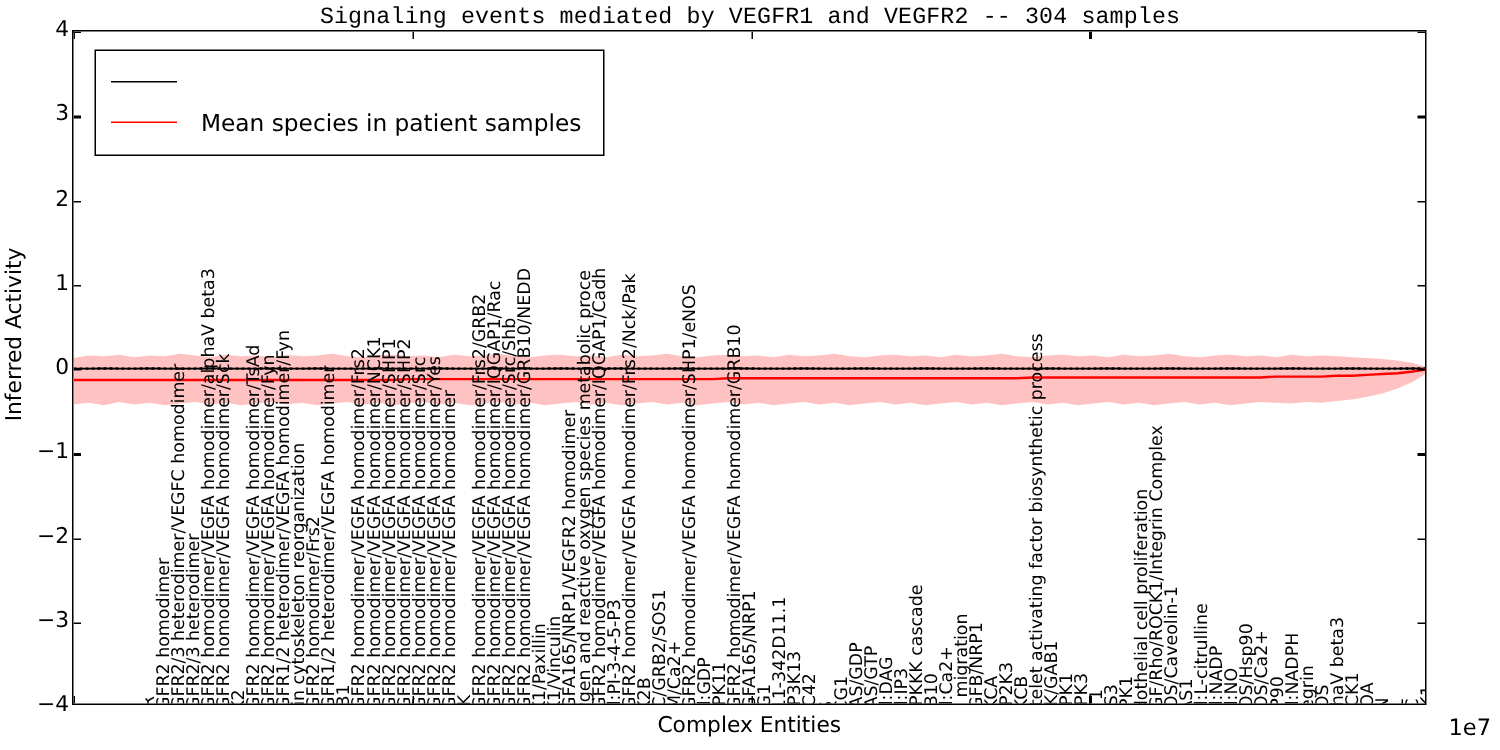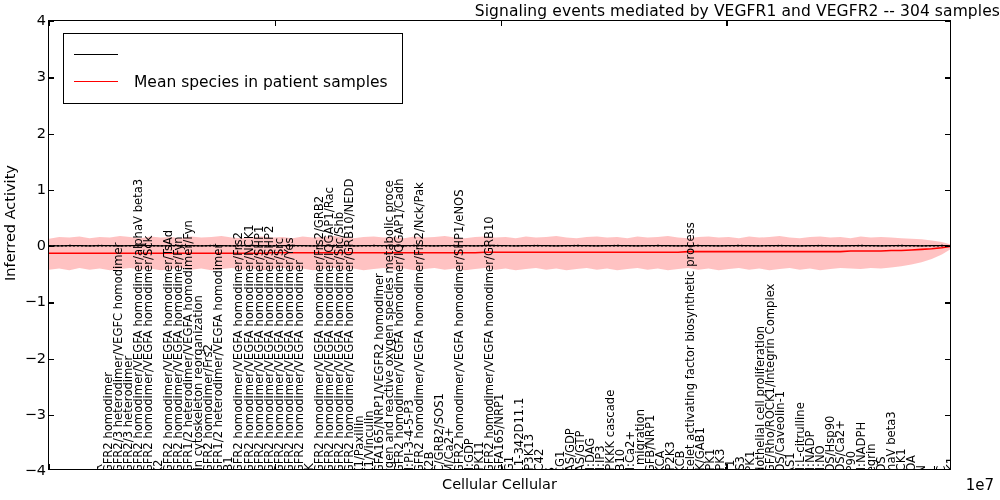"Signaling events mediated by VEGFR1" #title { font-family: none -> Liberation Mono, monospace; text-align: right -> center }
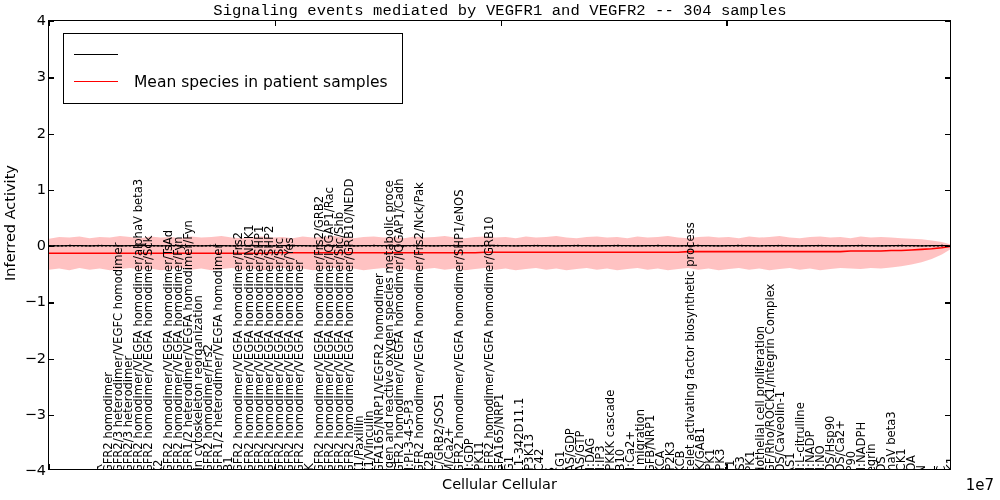"Cellular Cellular" div { text: Cellular Cellular -> Complex Entities }
